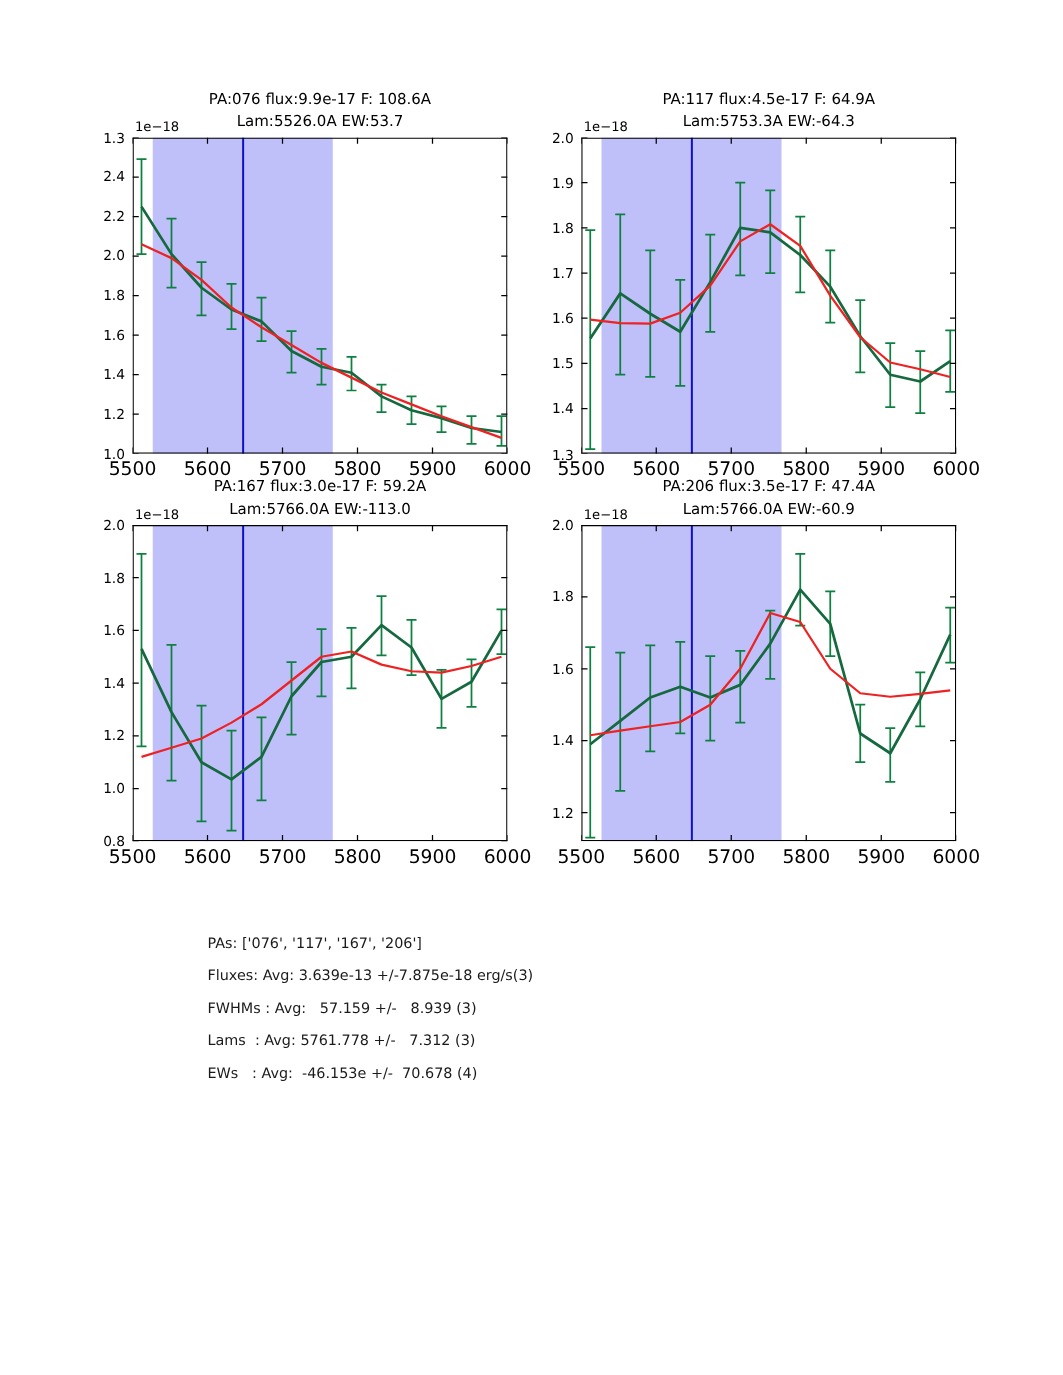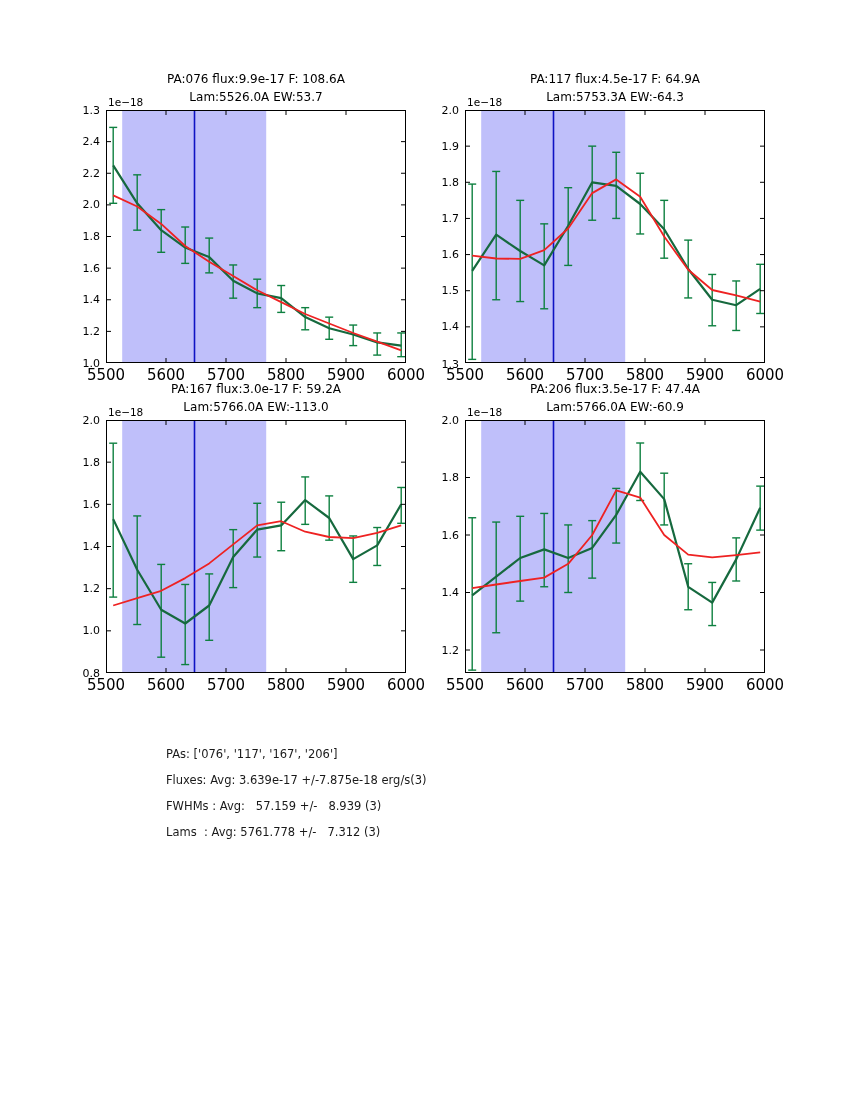"Fluxes: Avg: 3.639e-17 +/-7.875e-18" div.summary-line { text: 3.639e-17 -> 3.639e-13 }
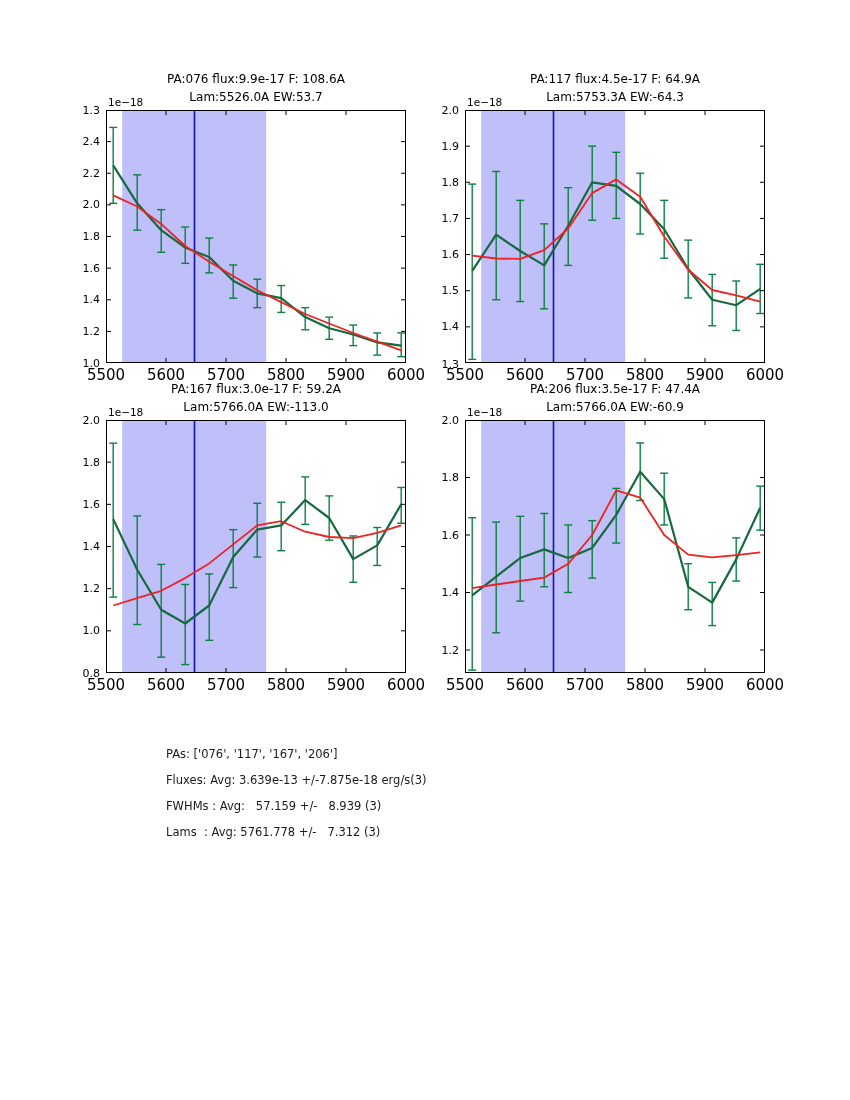"EWs : Avg: -46.153e +/-" div.summary-line { html: none -> <div>EWs : Avg: -46.153e +/- 70.678 (4)</div> }
